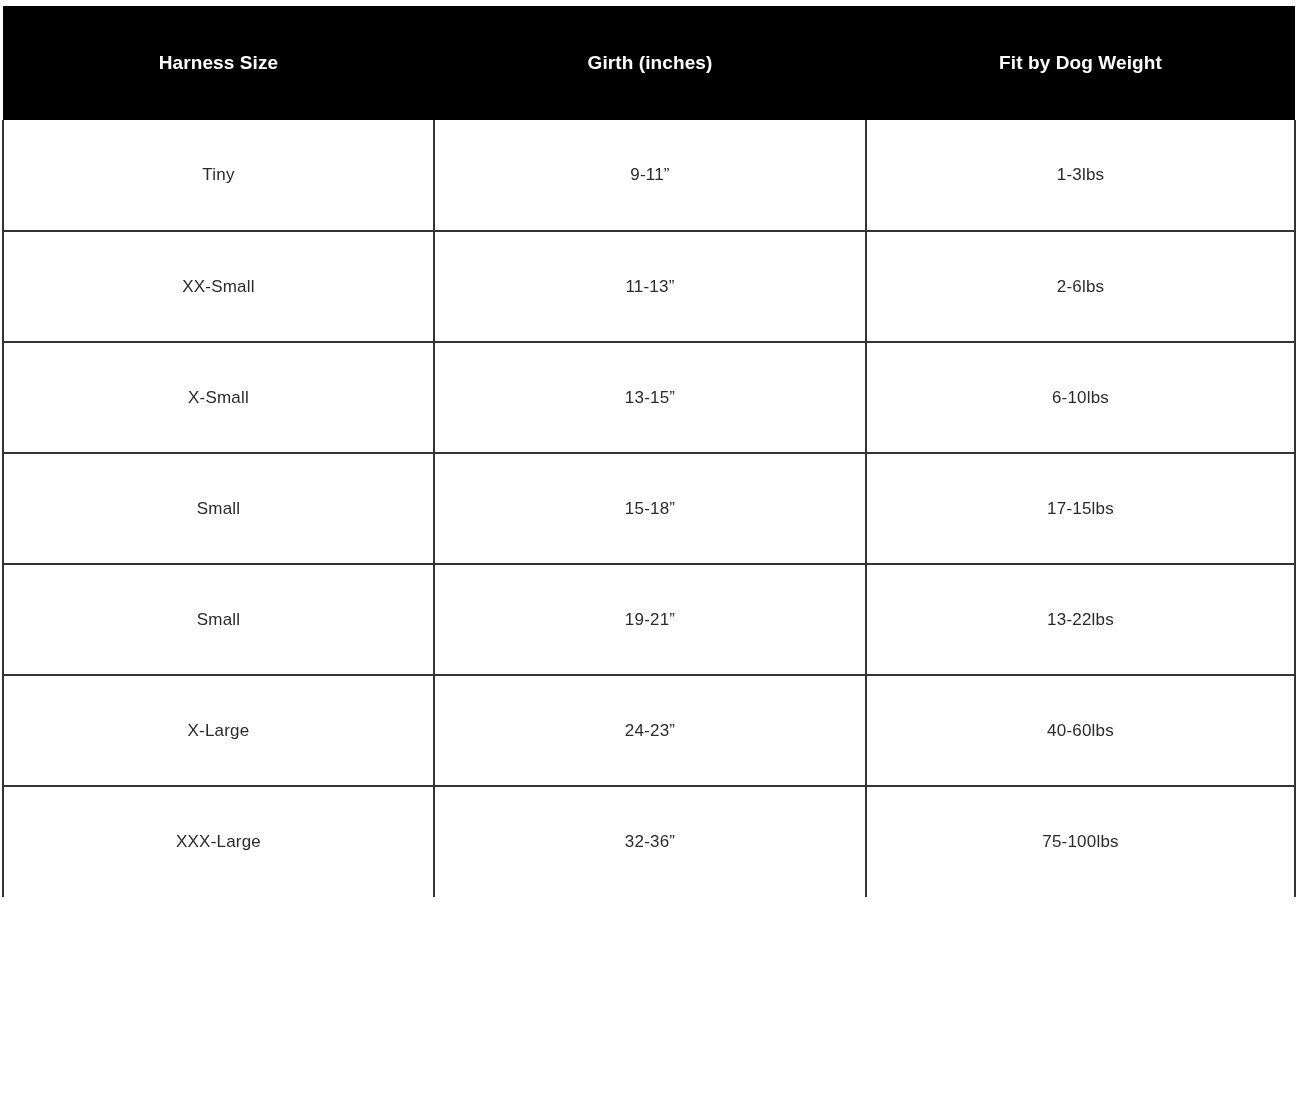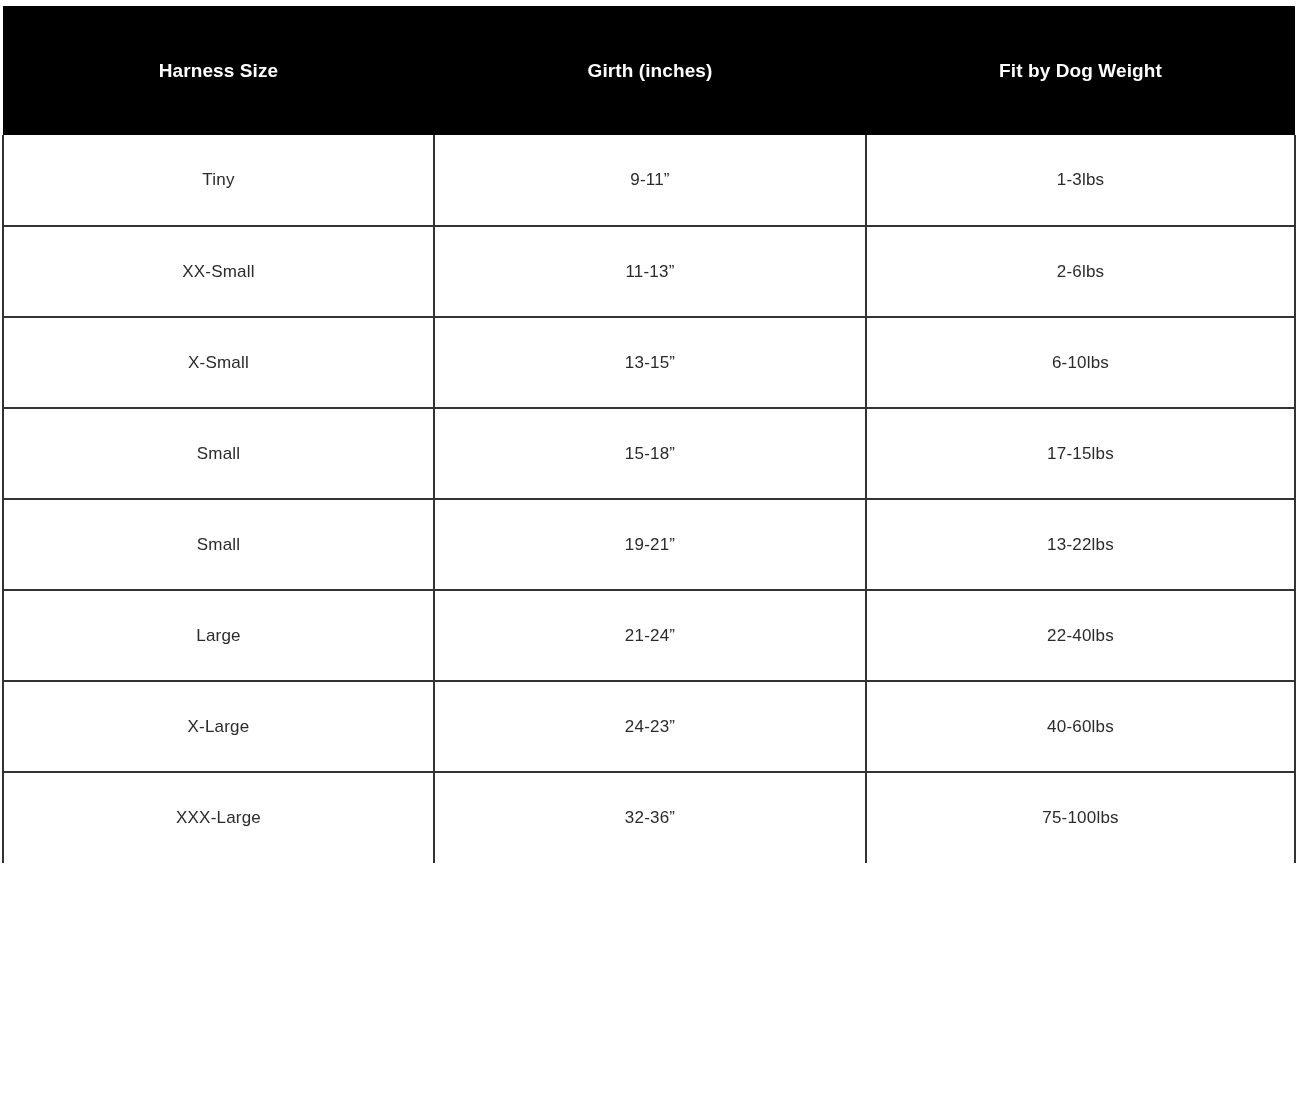"Harness Size" thead th { height: 129px -> 114px }
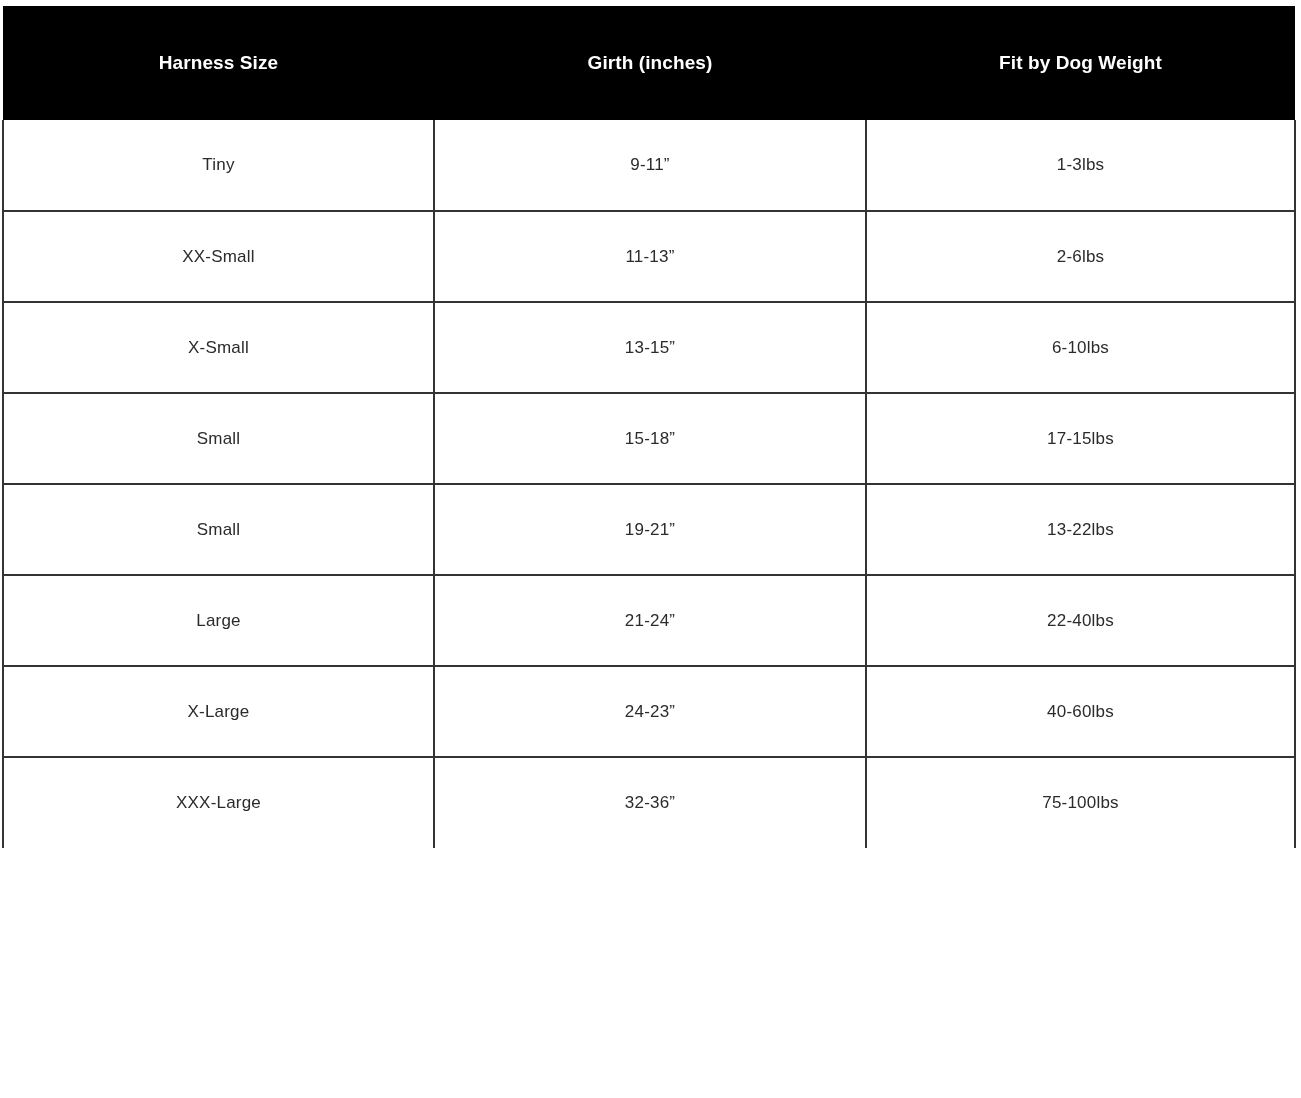"Tiny" tbody td { height: 91px -> 111px }
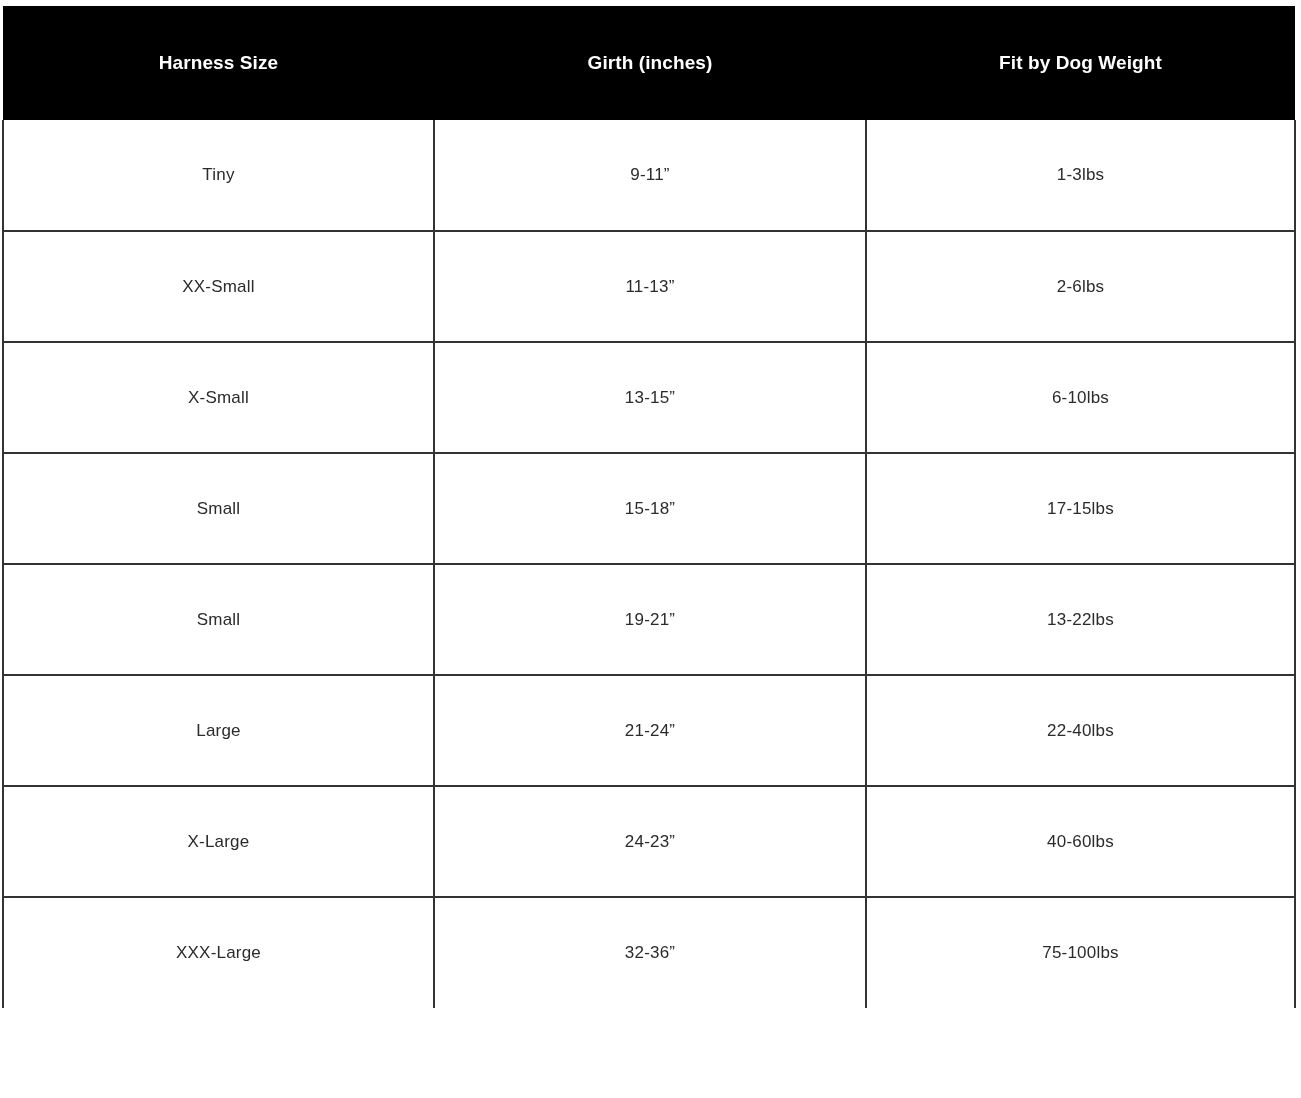"Large" tr.data-row { html: <tr> <td>Large</td> <td>21-24”</td> <td>22-40lbs</td> </tr> -> none }
